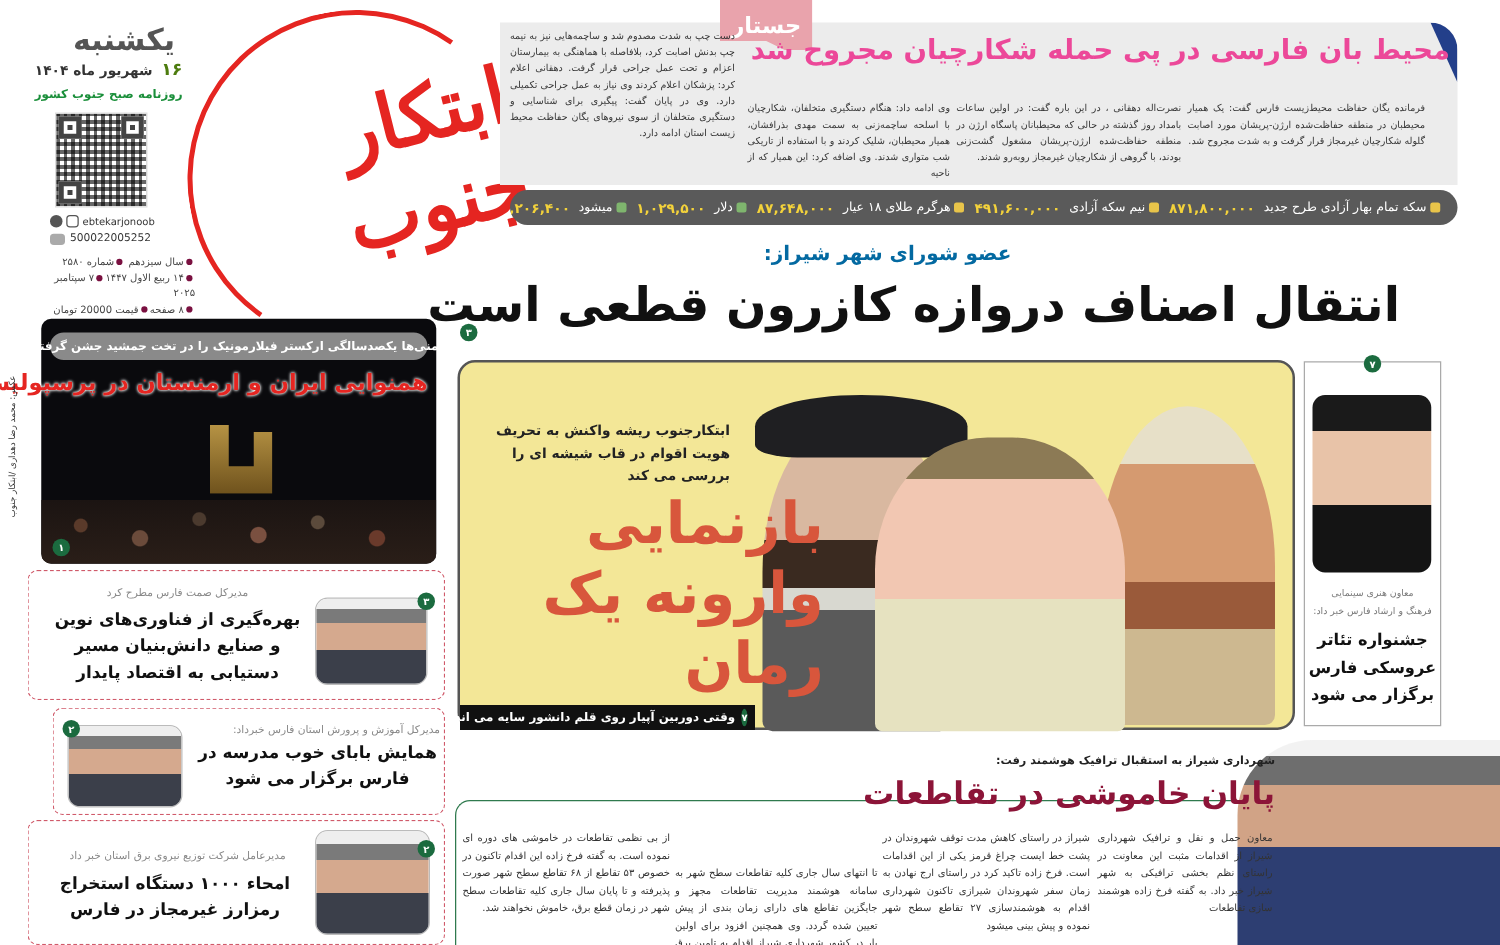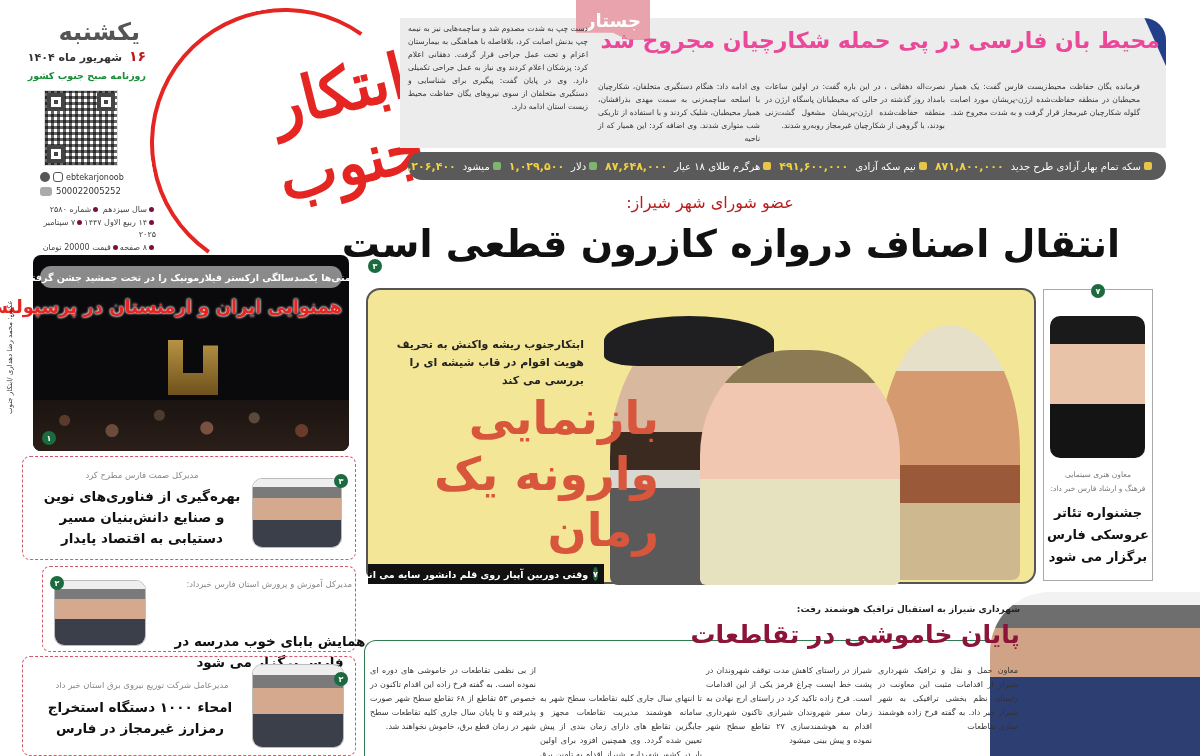"۱۶" .date-line .day-num { color: #b91c1c -> #4d7c0f }
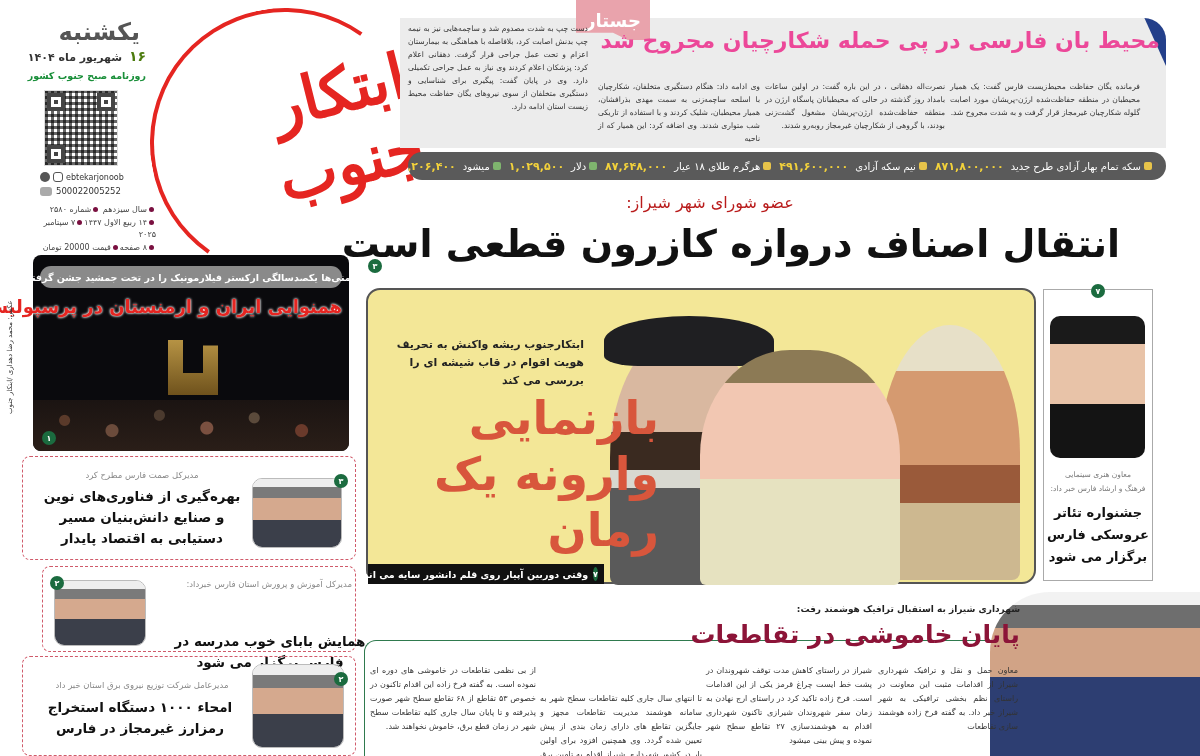"عضو شورای شهر شیراز:" .sub-kicker { color: #b91c1c -> #0369a1; font-weight: normal -> bold }
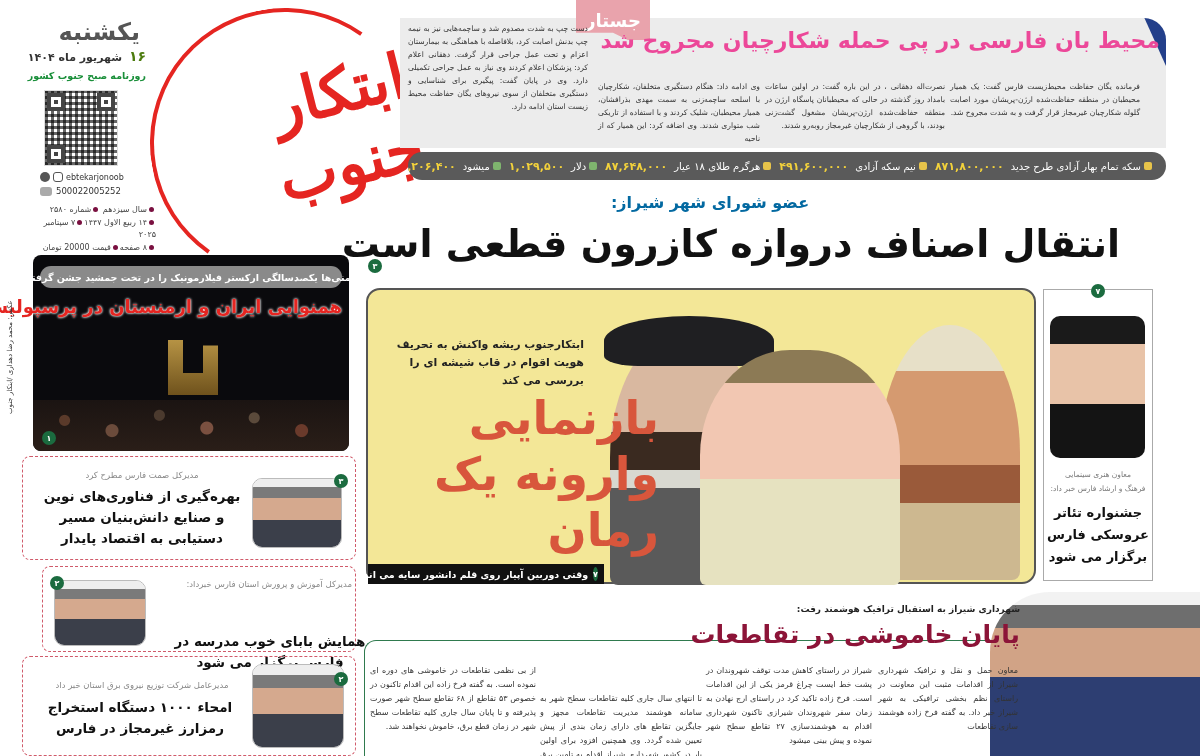"همایش بابای خوب مدرسه در" .s2-headline { margin-left: 16px -> none; top: 631px -> 592px }
